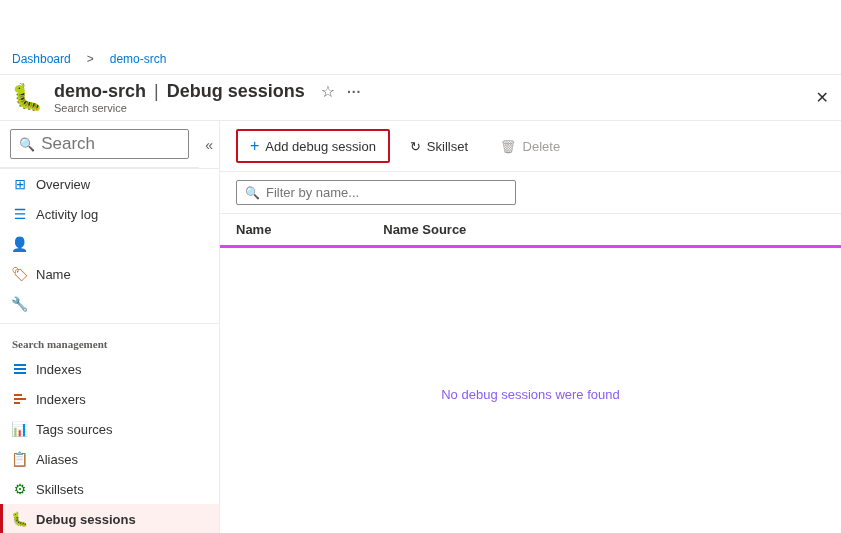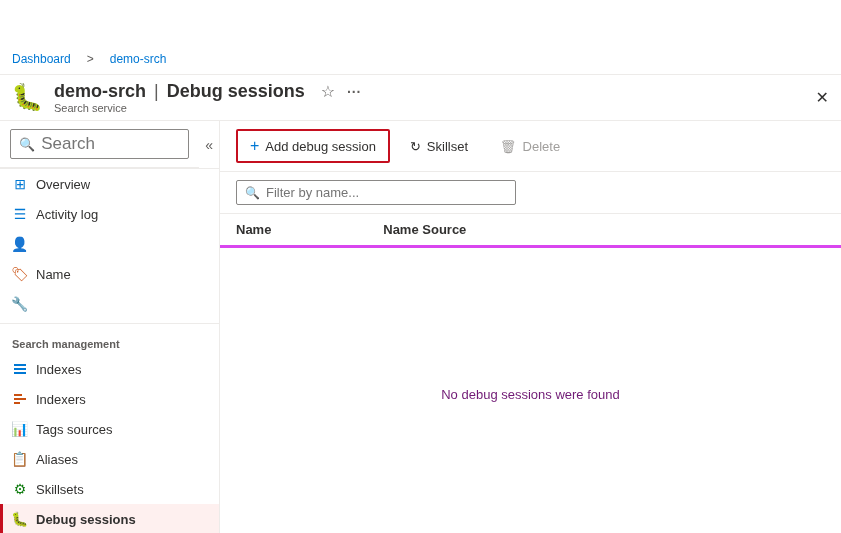"Search management" .section-label { font-family: none -> Liberation Serif, serif }
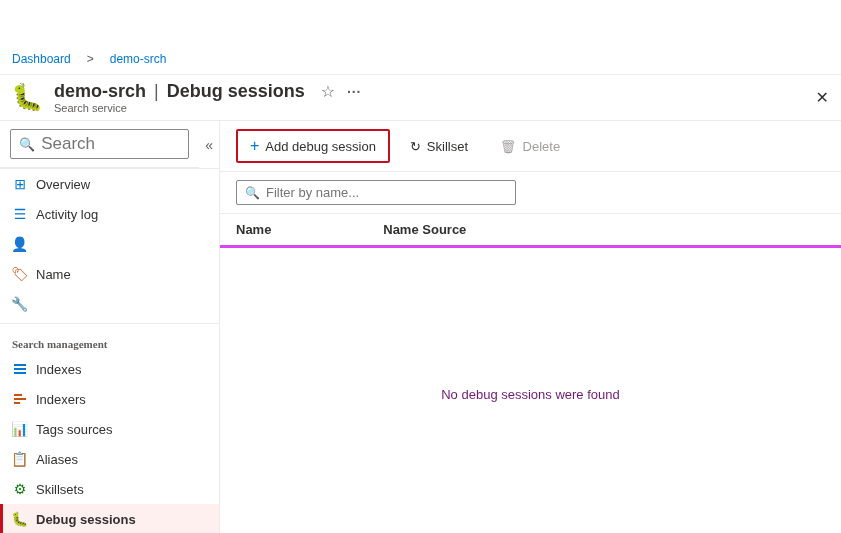"No debug sessions were found" .empty-message { color: #701a75 -> #8b5cf6 }
